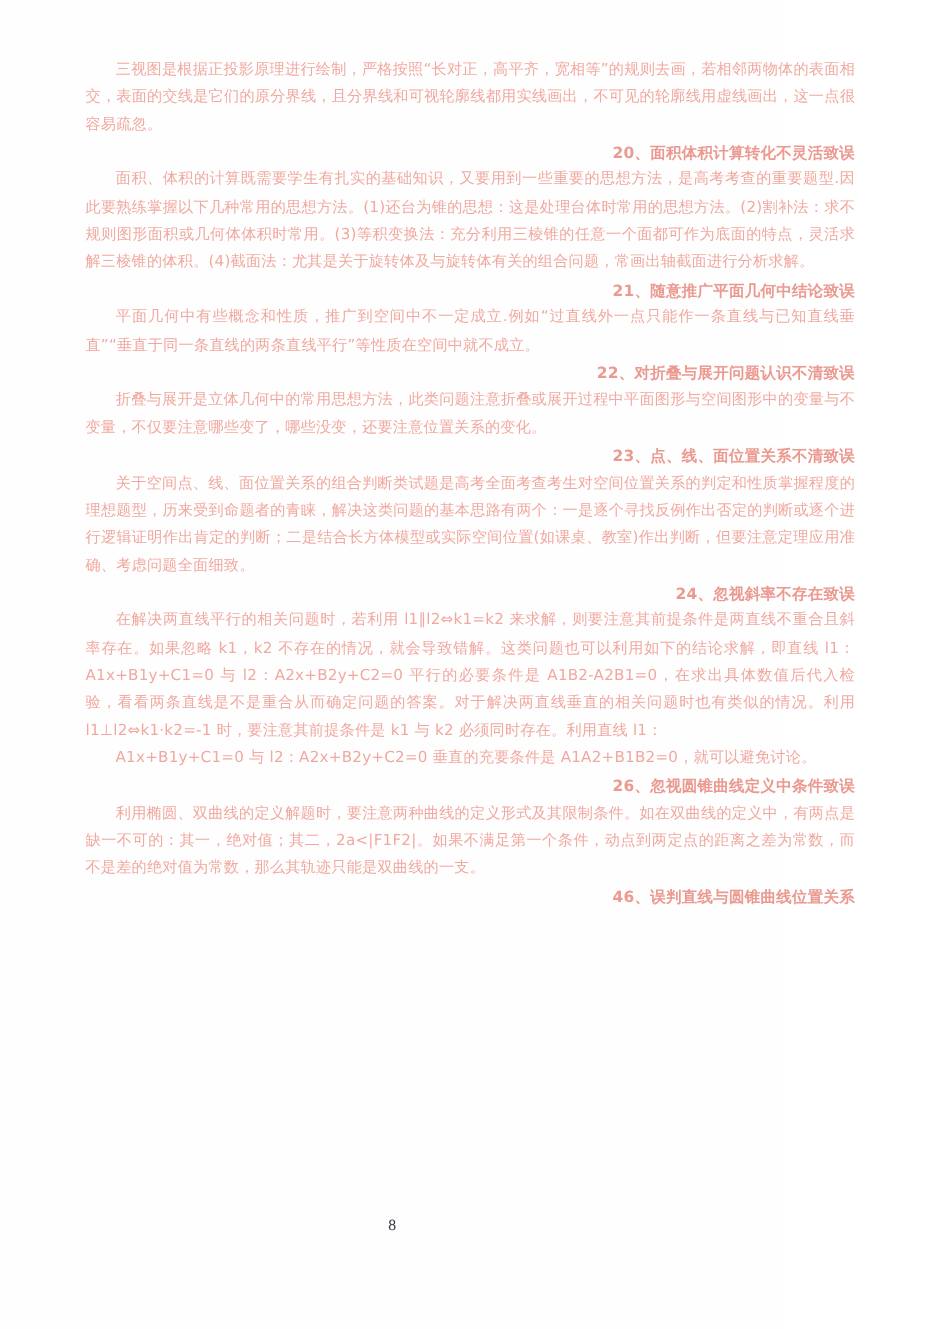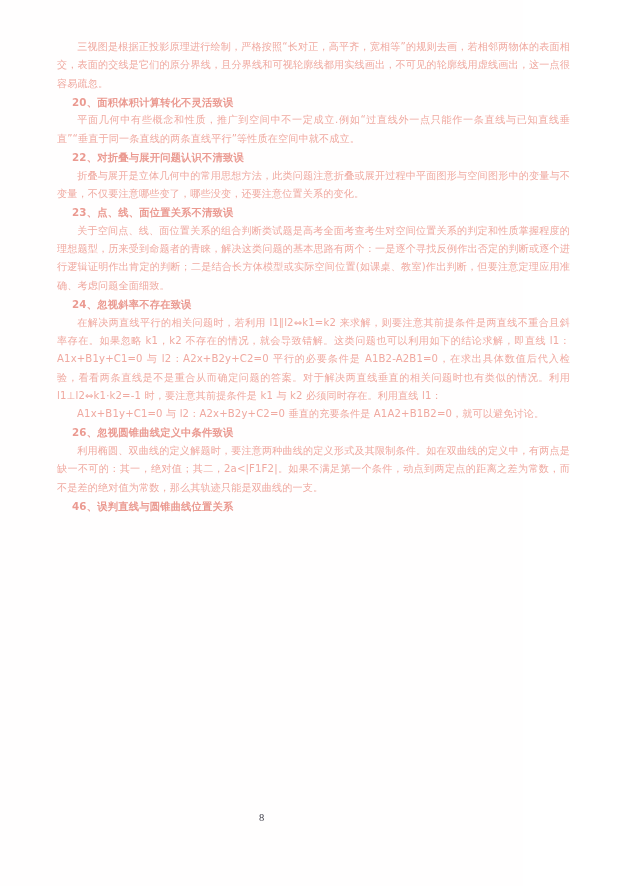"20、面积体积计算转化不灵活致误" .heading { text-align: none -> right }
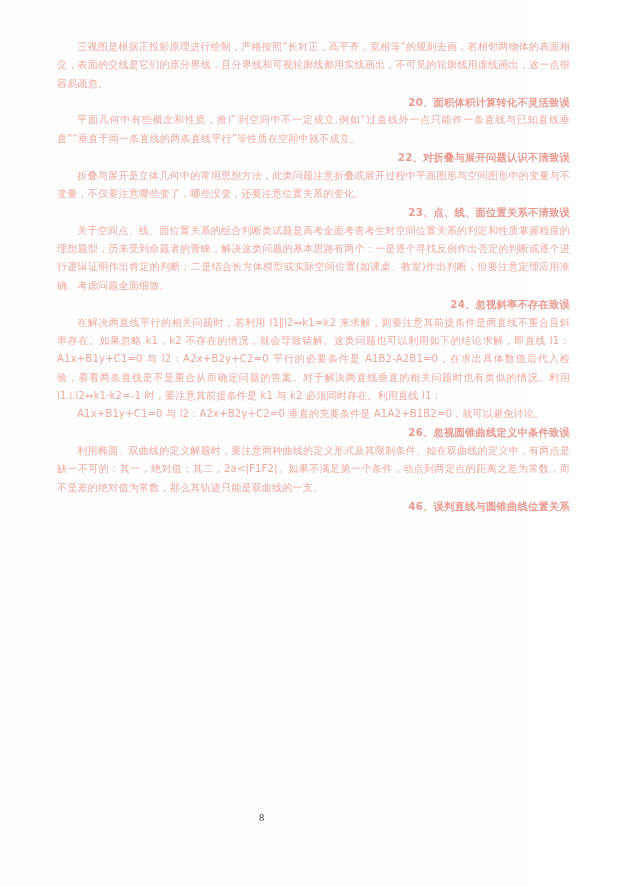"面积、体积的计算既需要学生有扎实的基础知识，又要用到一些重要的思想方法，是高考考" p.para { html: none -> <p>面积、体积的计算既需要学生有扎实的基础知识，又要用到一些重要的思想方法，是高考考查的重要题型.因此要熟练掌握以下几种常用的思想方法。(1)还台为锥的思想：这是处理台体时常用的思想方法。(2)割补法：求不规则图形面积或几何体体积时常用。(3)等积变换法：充分利用三棱锥的任意一个面都可作为底面的特点，灵活求解三棱锥的体积。(4)截面法：尤其是关于旋转体及与旋转体有关的组合问题，常画出轴截面进行分析求解。</p> }
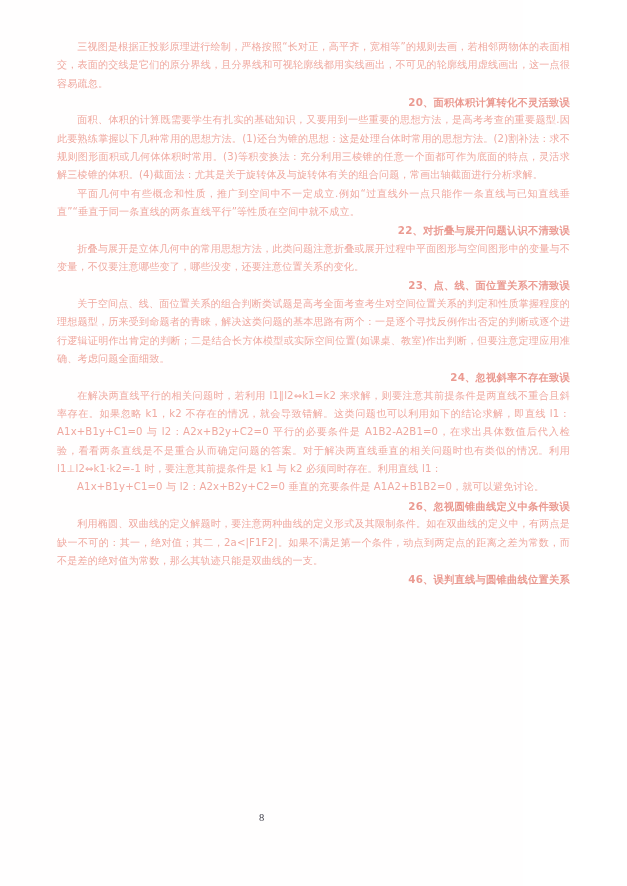"21、随意推广平面几何中结论致误" p.heading { html: none -> <p>21、随意推广平面几何中结论致误</p> }
